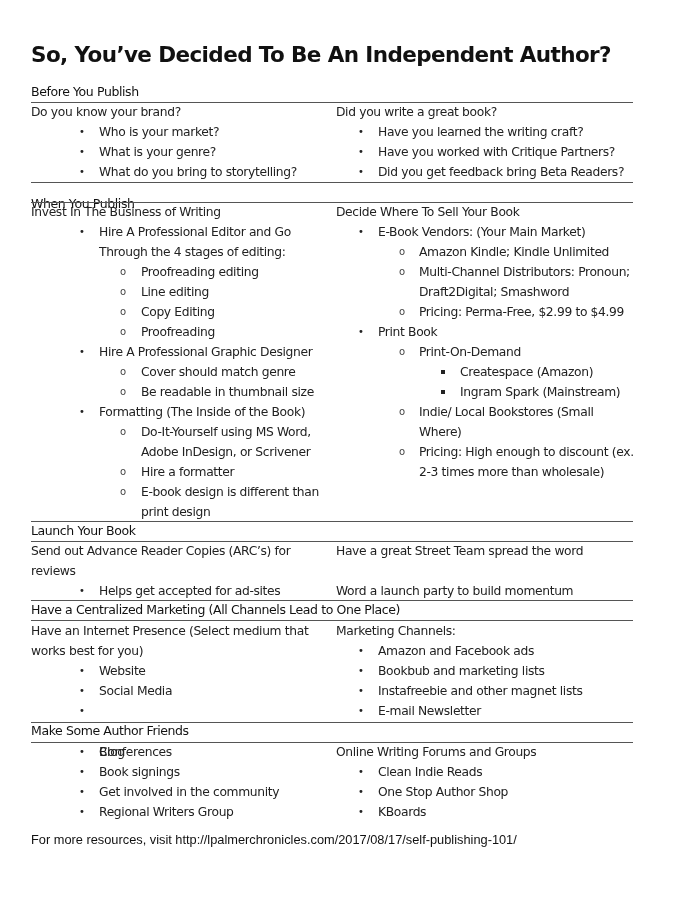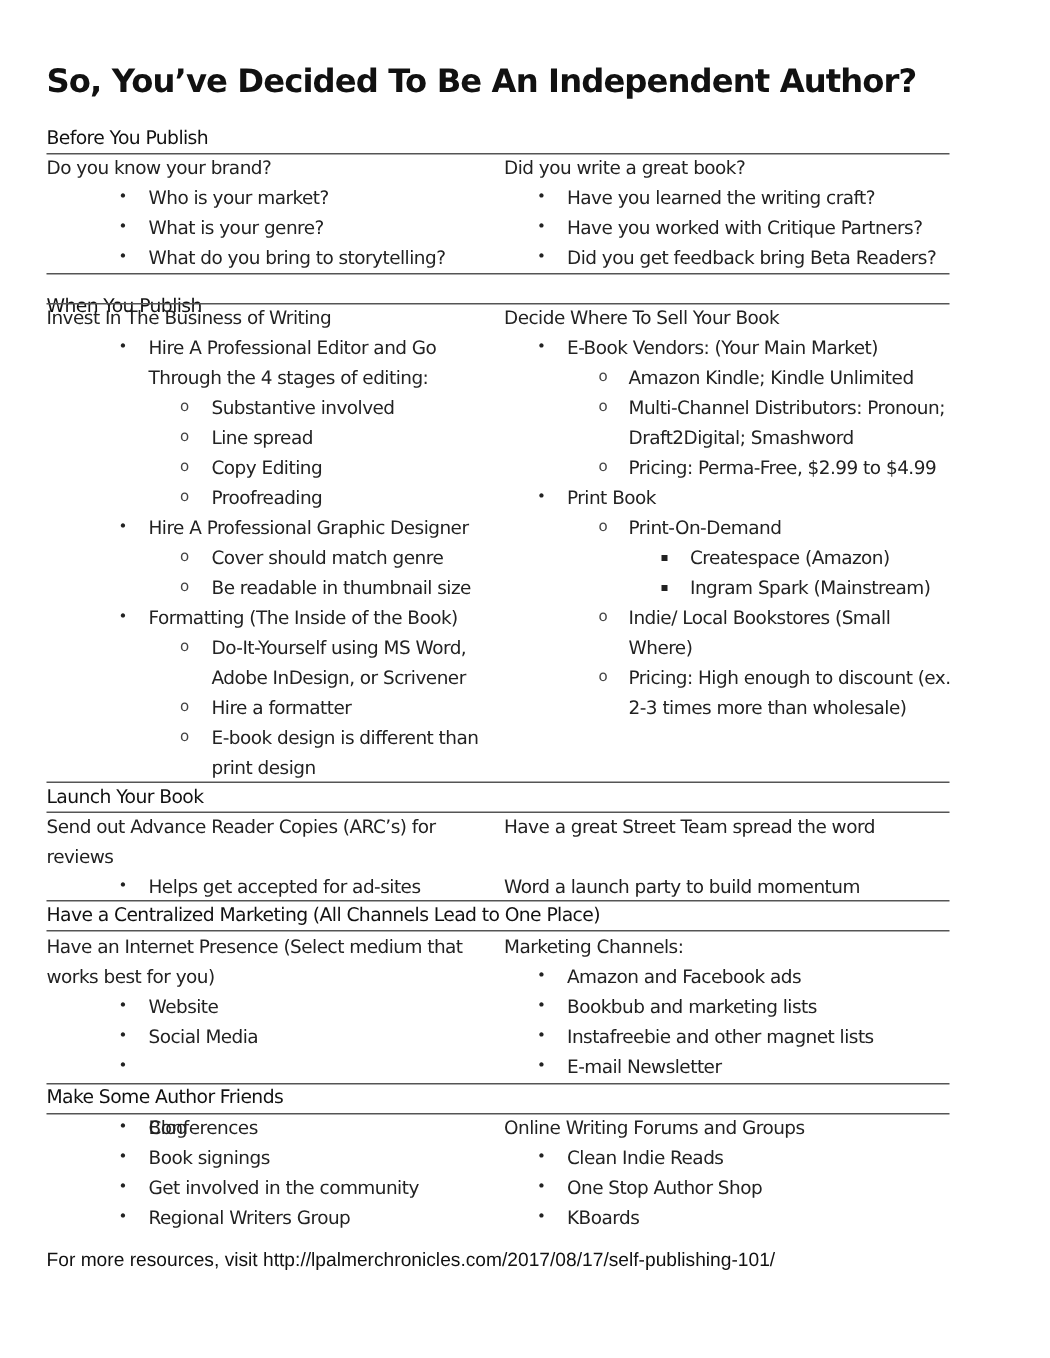"Substantive involved" div.t { text: Substantive involved -> Proofreading editing }
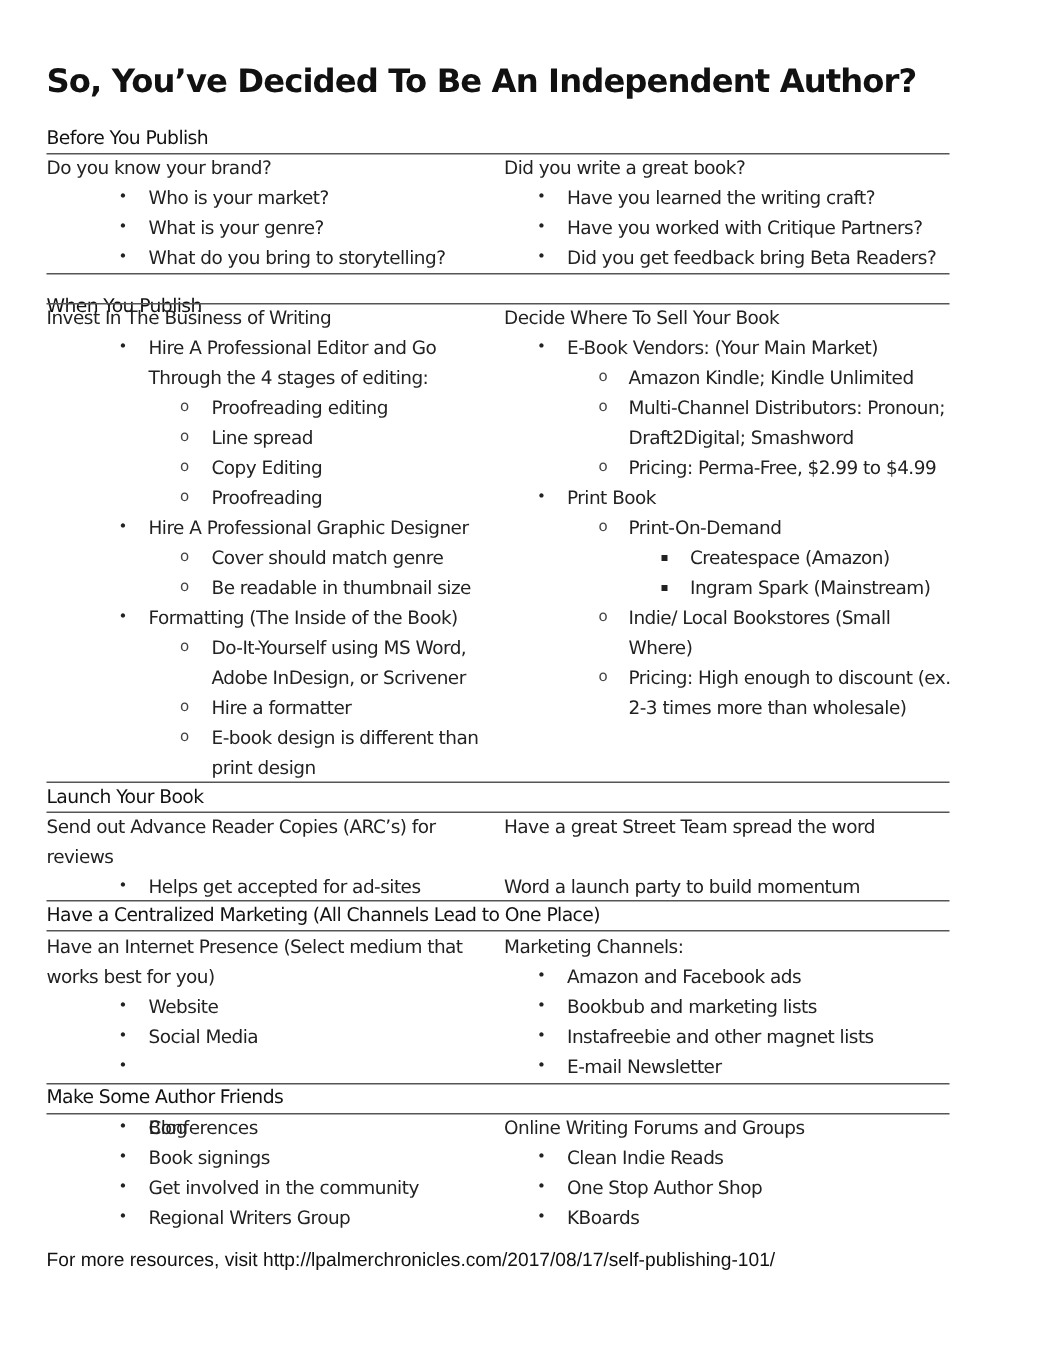"Line spread" div.t { text: spread -> editing }
